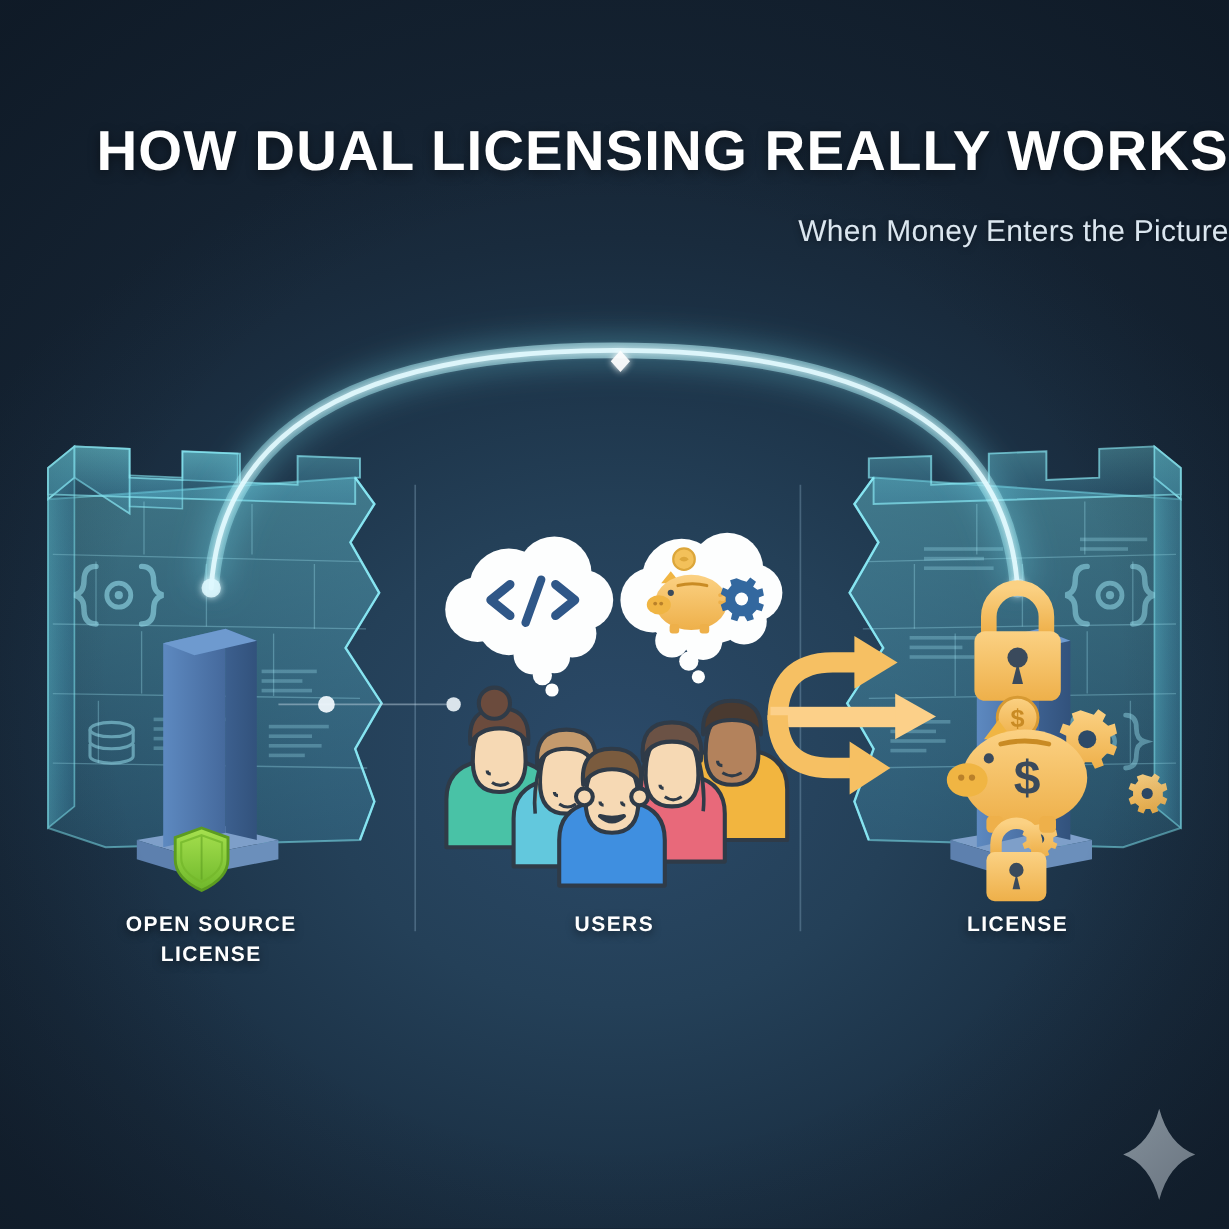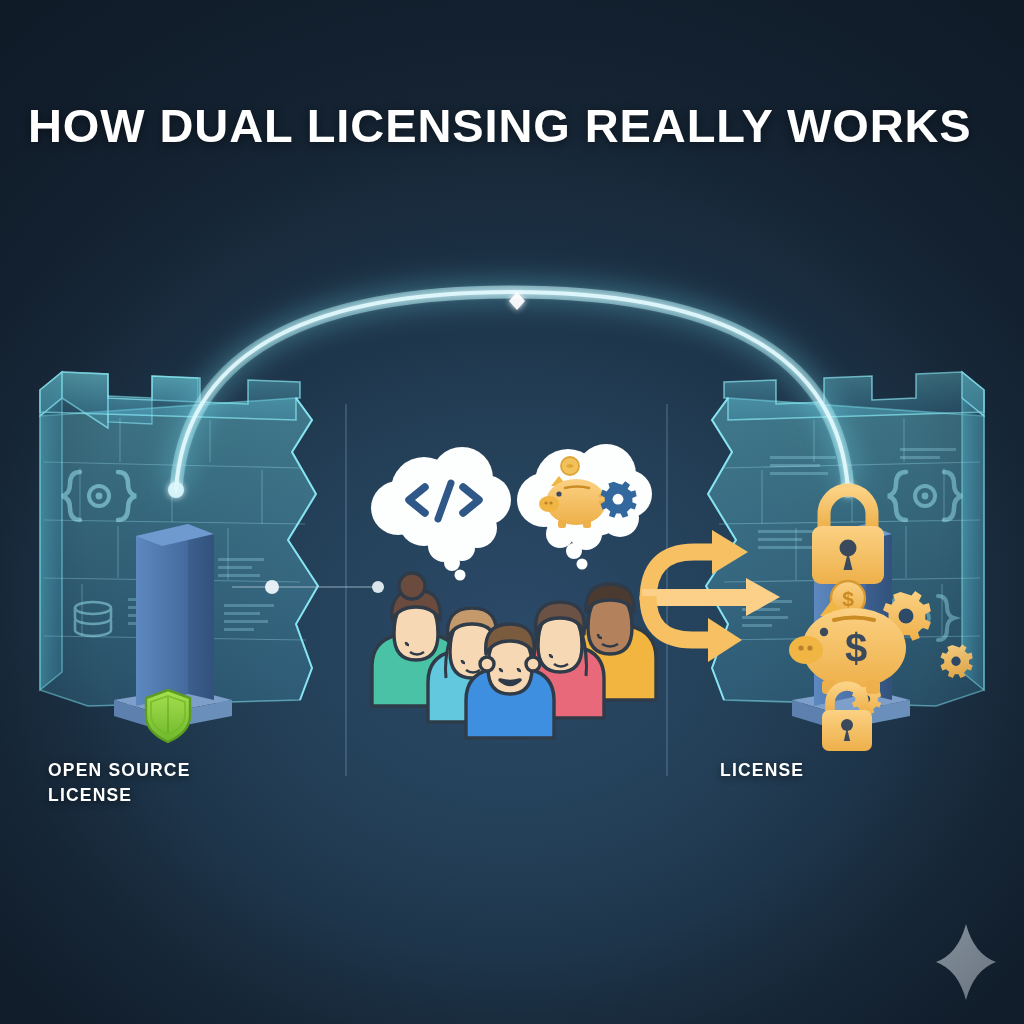"HOW DUAL LICENSING REALLY WORKS" .heading-wrap { text-align: left -> right }
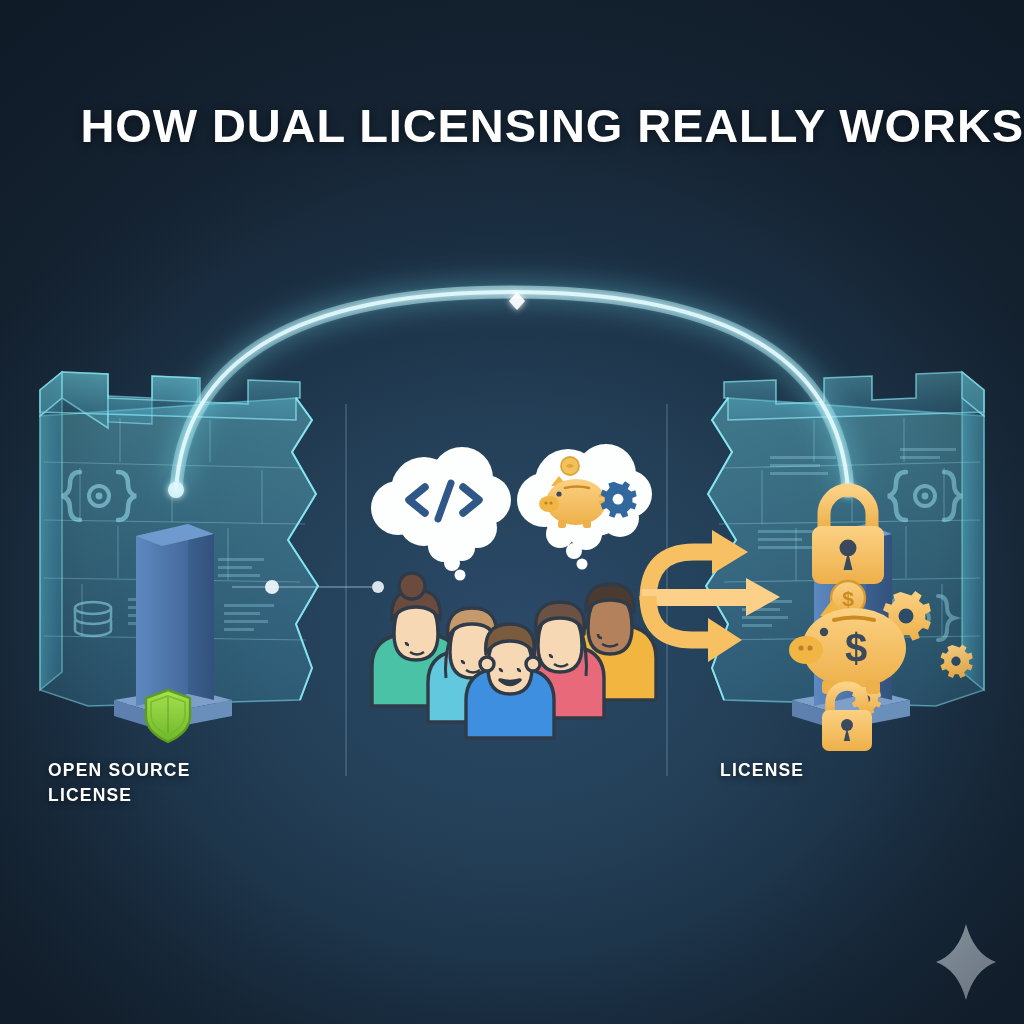"When Money Enters the Picture" p { html: none -> <p>When Money Enters the Picture</p> }
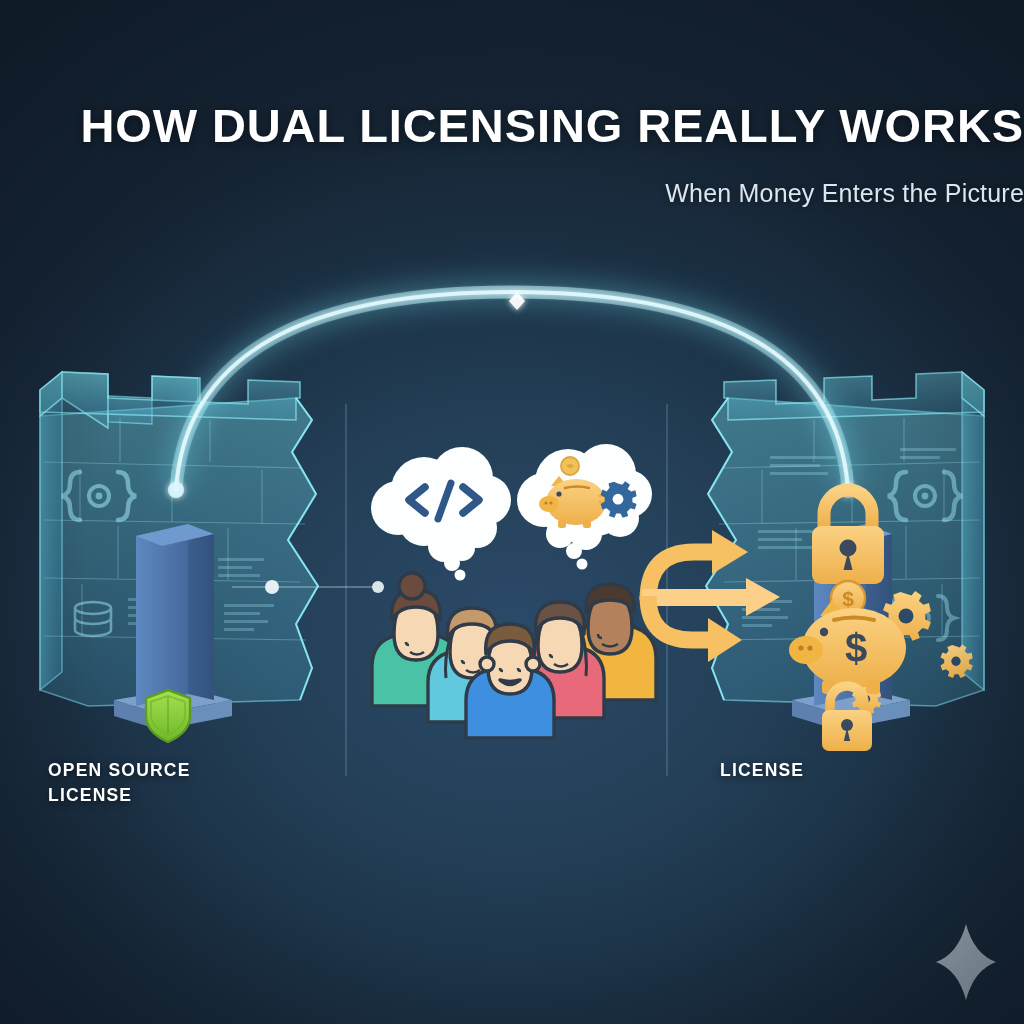"OPEN SOURCE" .node-label { text-align: left -> center }
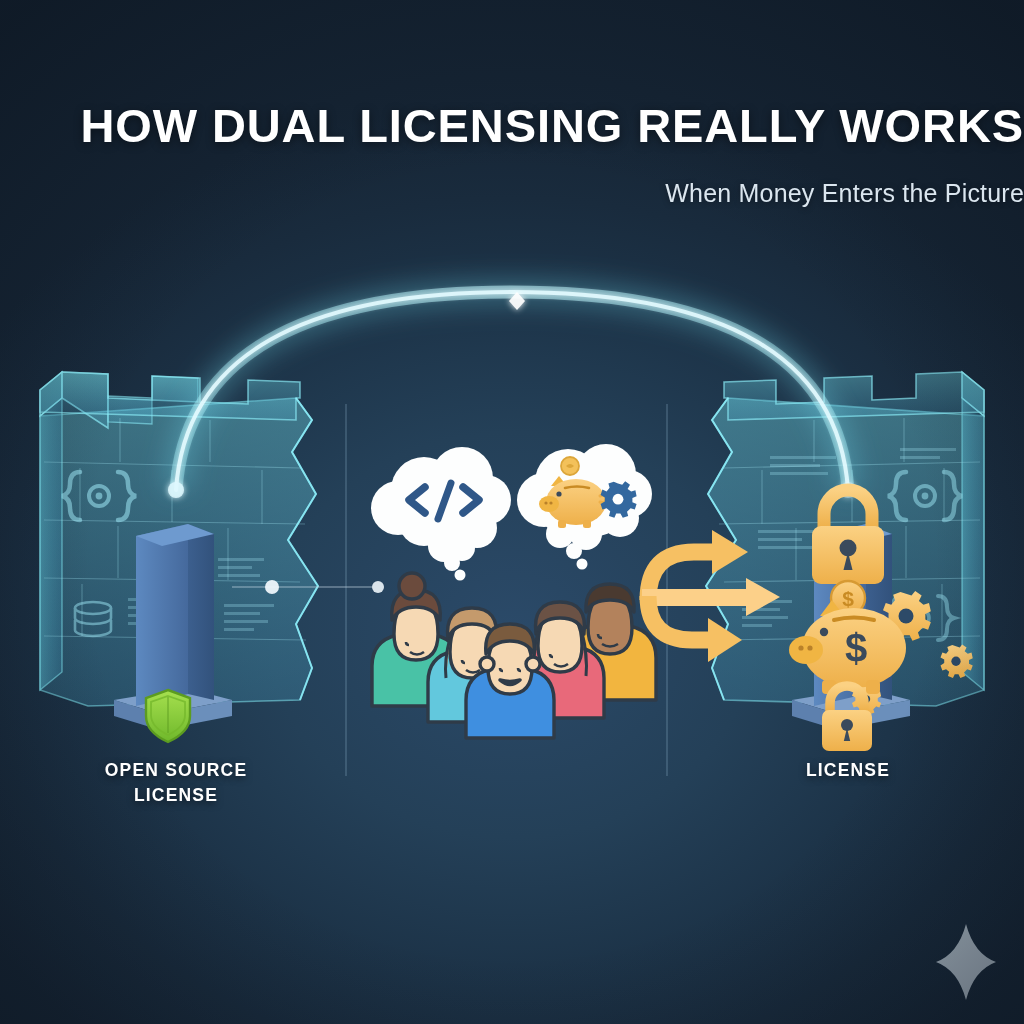"USERS" div.node-label { html: none -> <div> <div>USERS</div> </div> }
